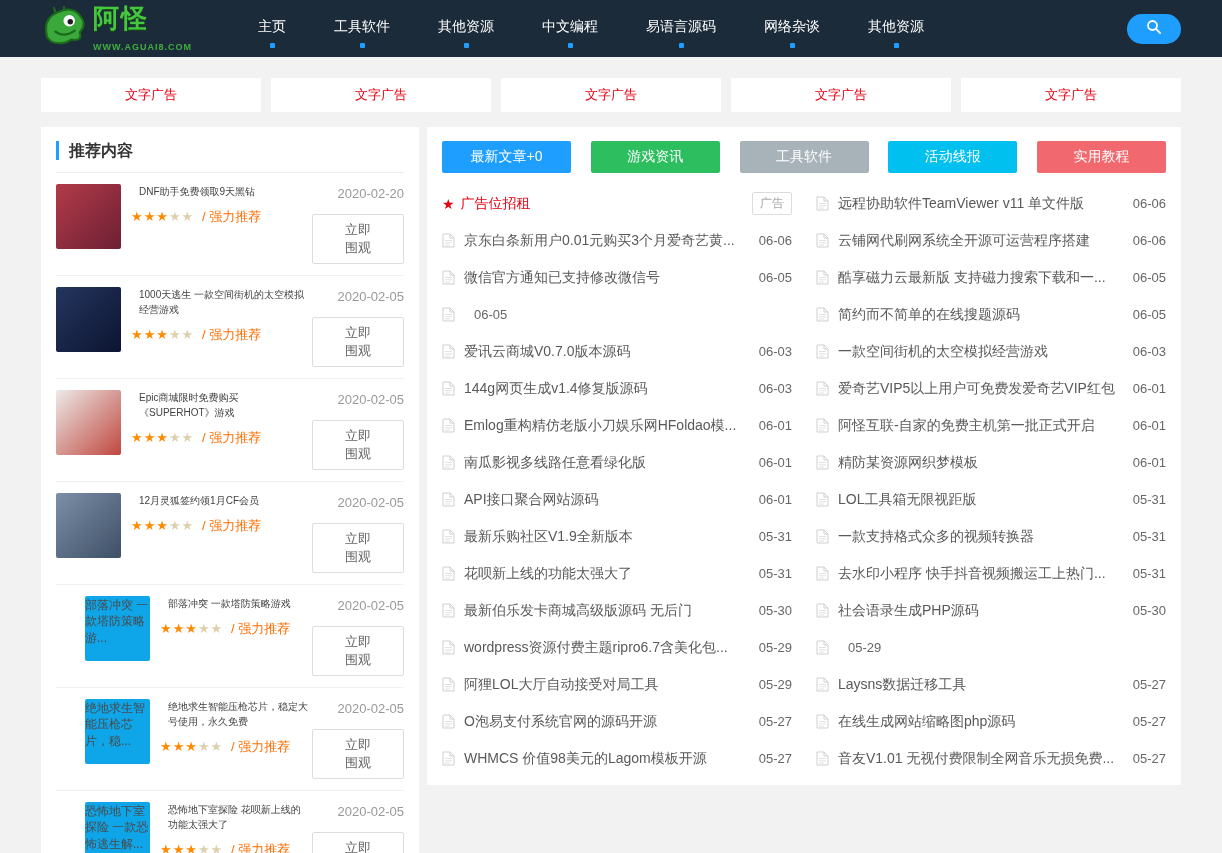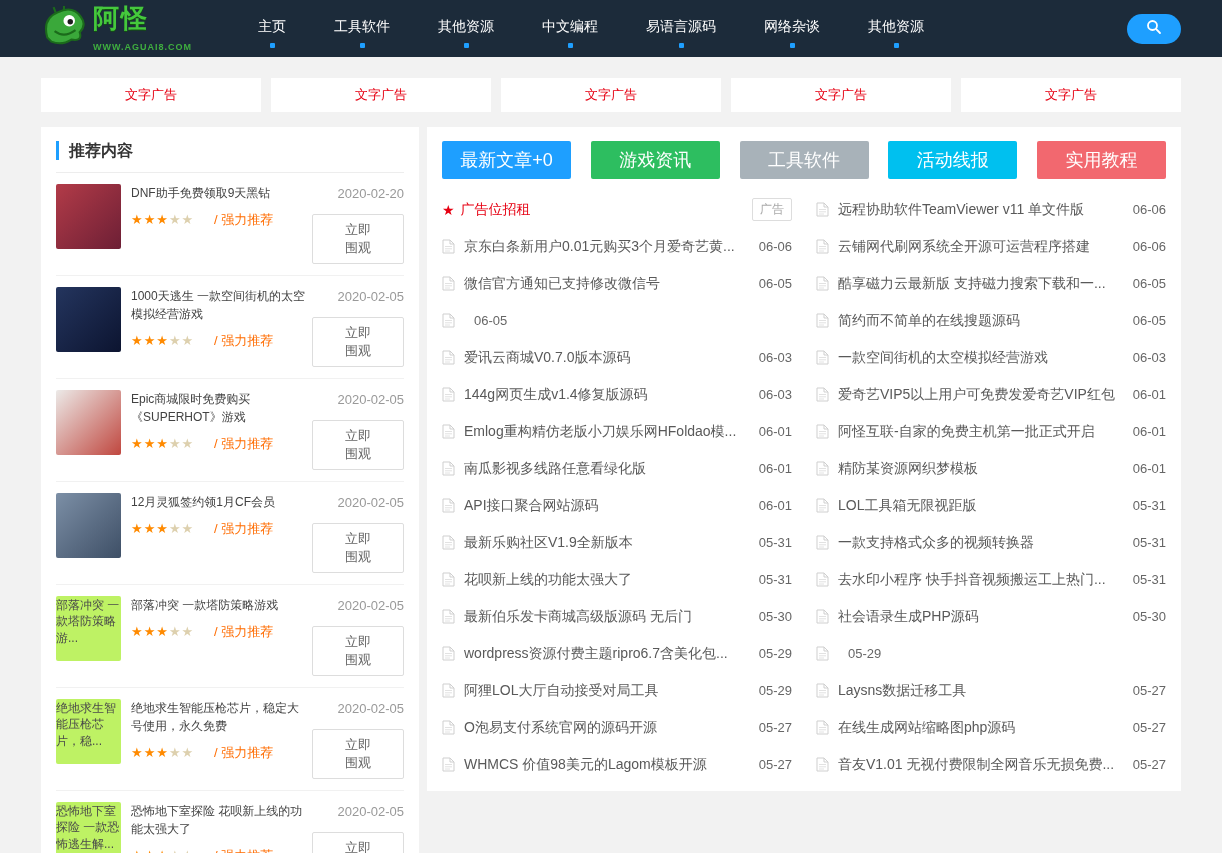"最新文章+0" .tab-btn { font-size: 18px -> 14px; height: 38px -> 32px }
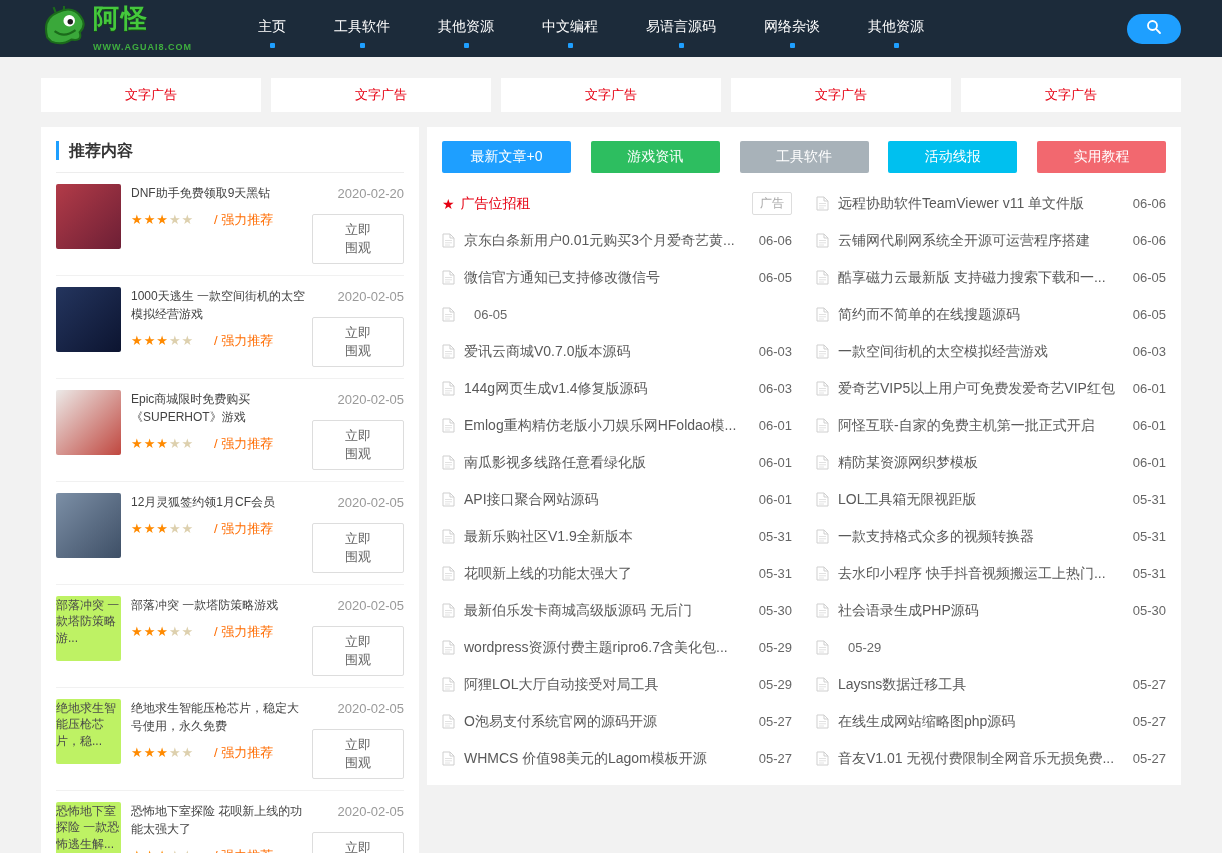"DNF助手免费领取9天黑钻" .rec-title { font-size: 12px -> 10px; margin-left: none -> 8px }
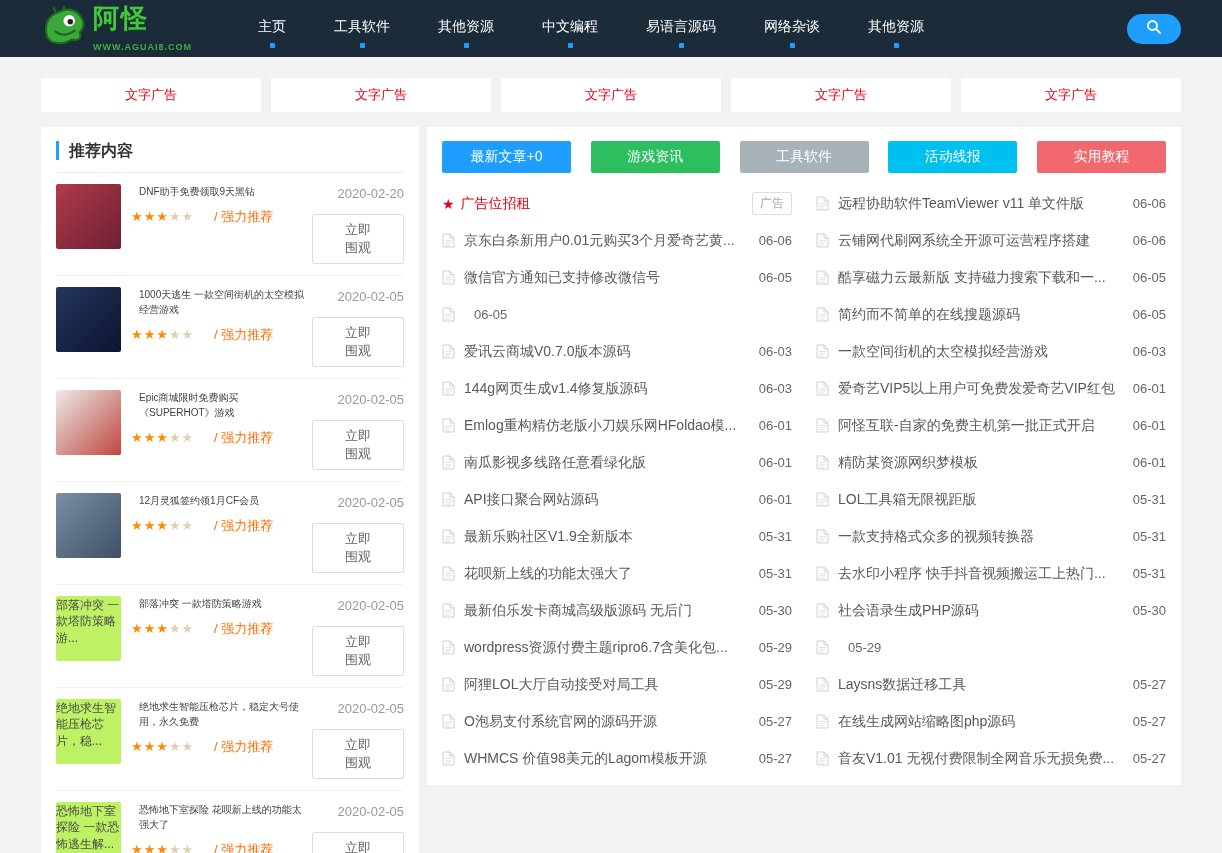"/ 强力推荐" .rating-label { margin-left: 16px -> 4px }
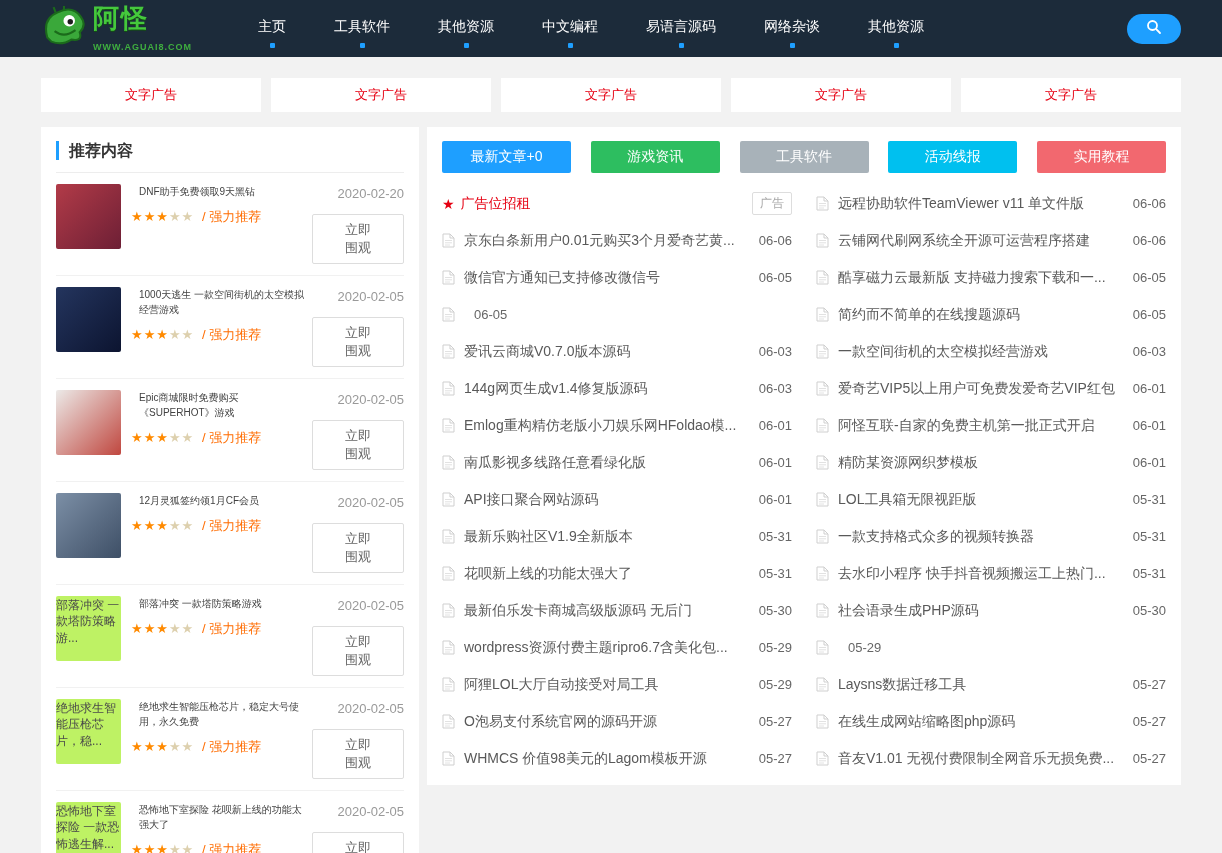"部落冲突 一款塔防策略游..." .thumb.broken { background: #bef264 -> #0ea5e9; margin-left: none -> 29px }
